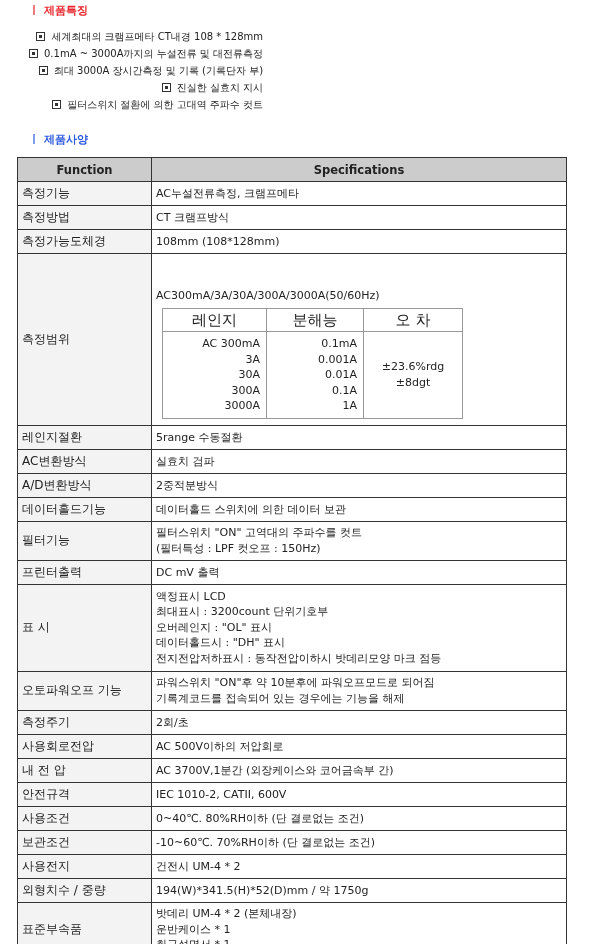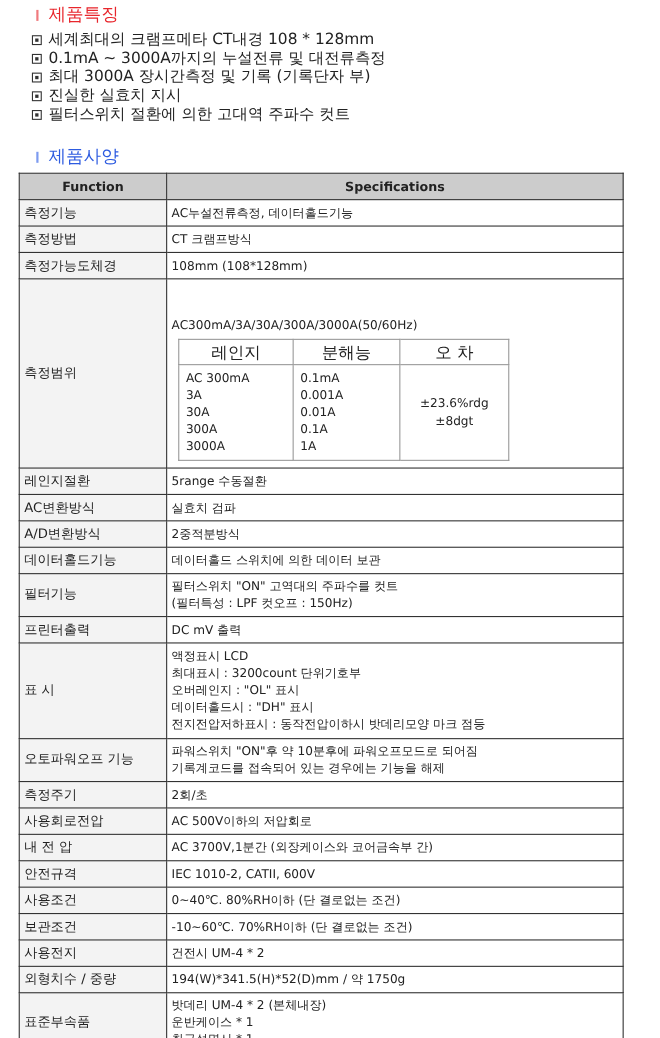"제품특징" .section-title { font-size: 16px -> 11px; font-weight: normal -> bold }
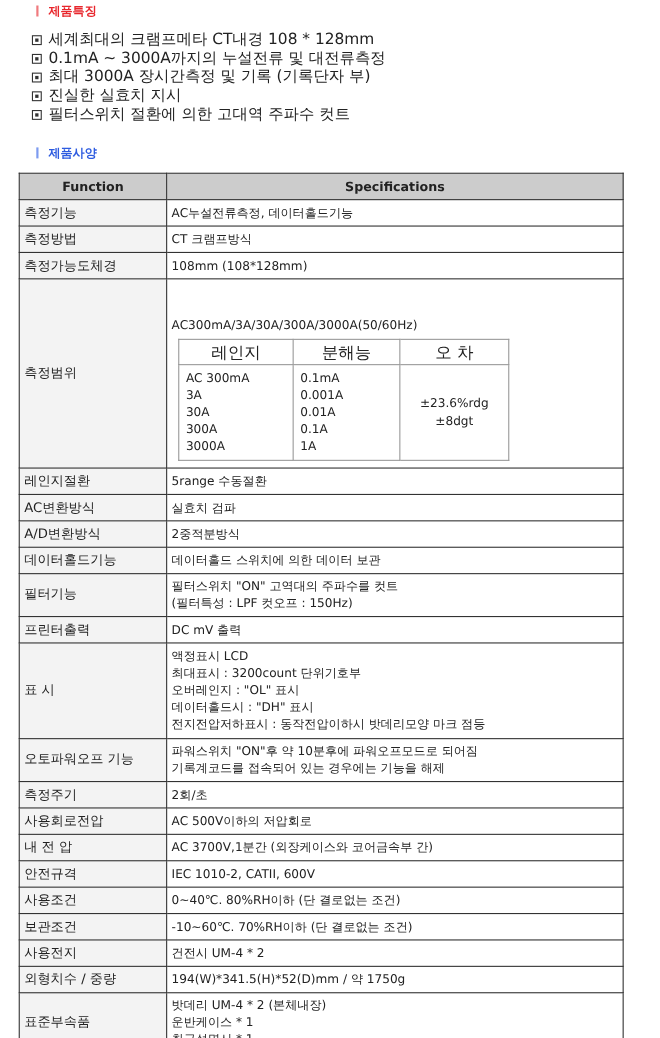"세계최대의 크램프메타 CT내경 108 *" .features li { font-size: 14px -> 10px; text-align: none -> right }
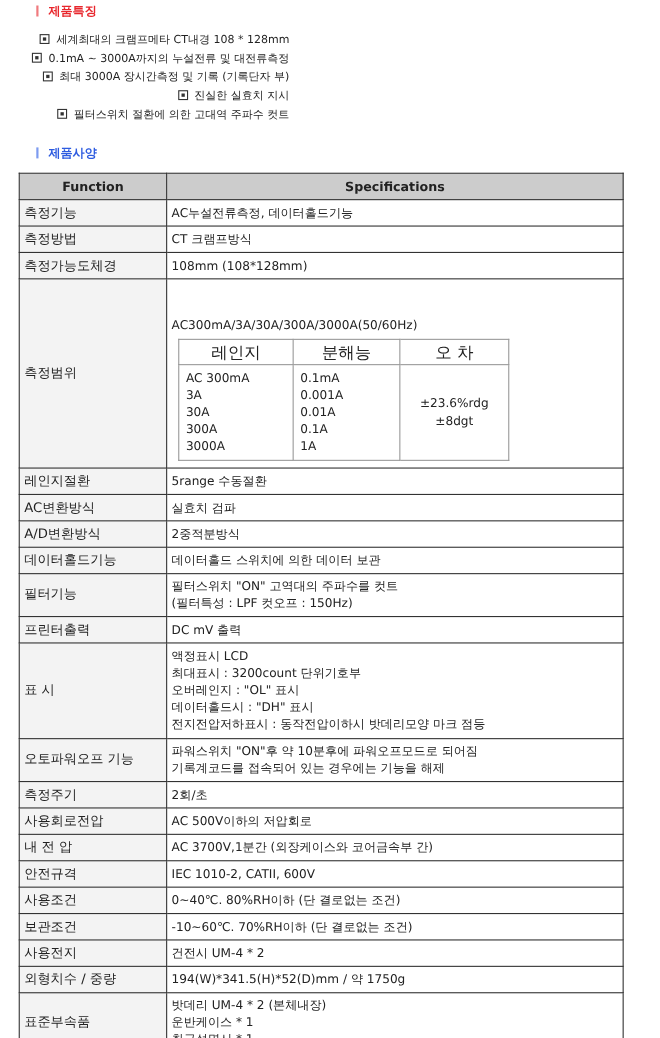"AC누설전류측정, 데이터홀드기능" td.val { text: 데이터홀드기능 -> 크램프메타 }
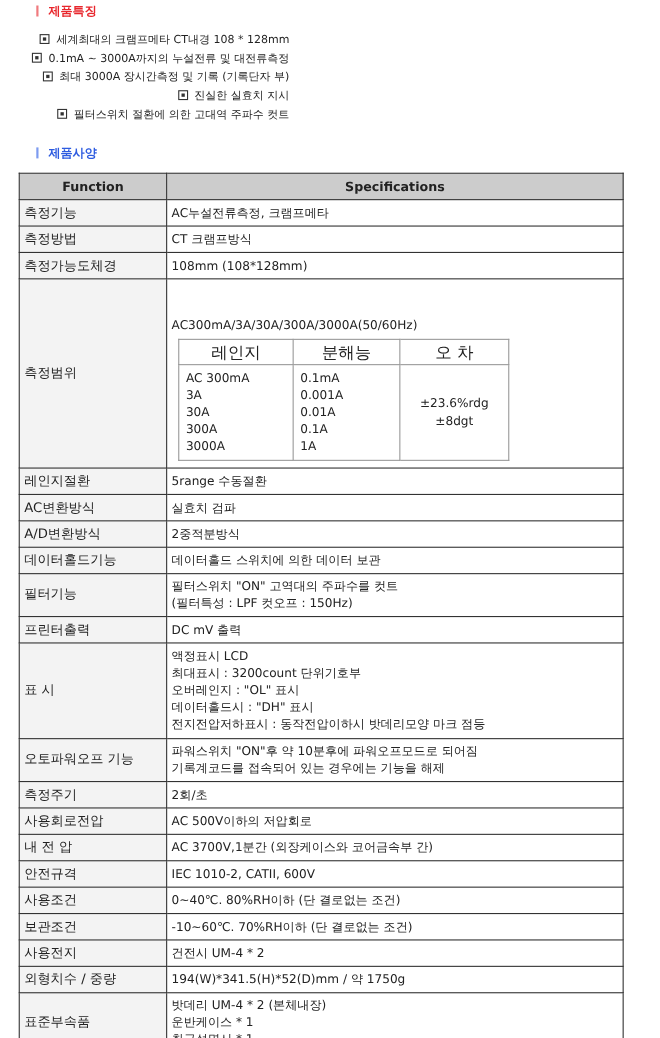"AC 300mA" table.inner td, table.inner th { text-align: none -> right }
